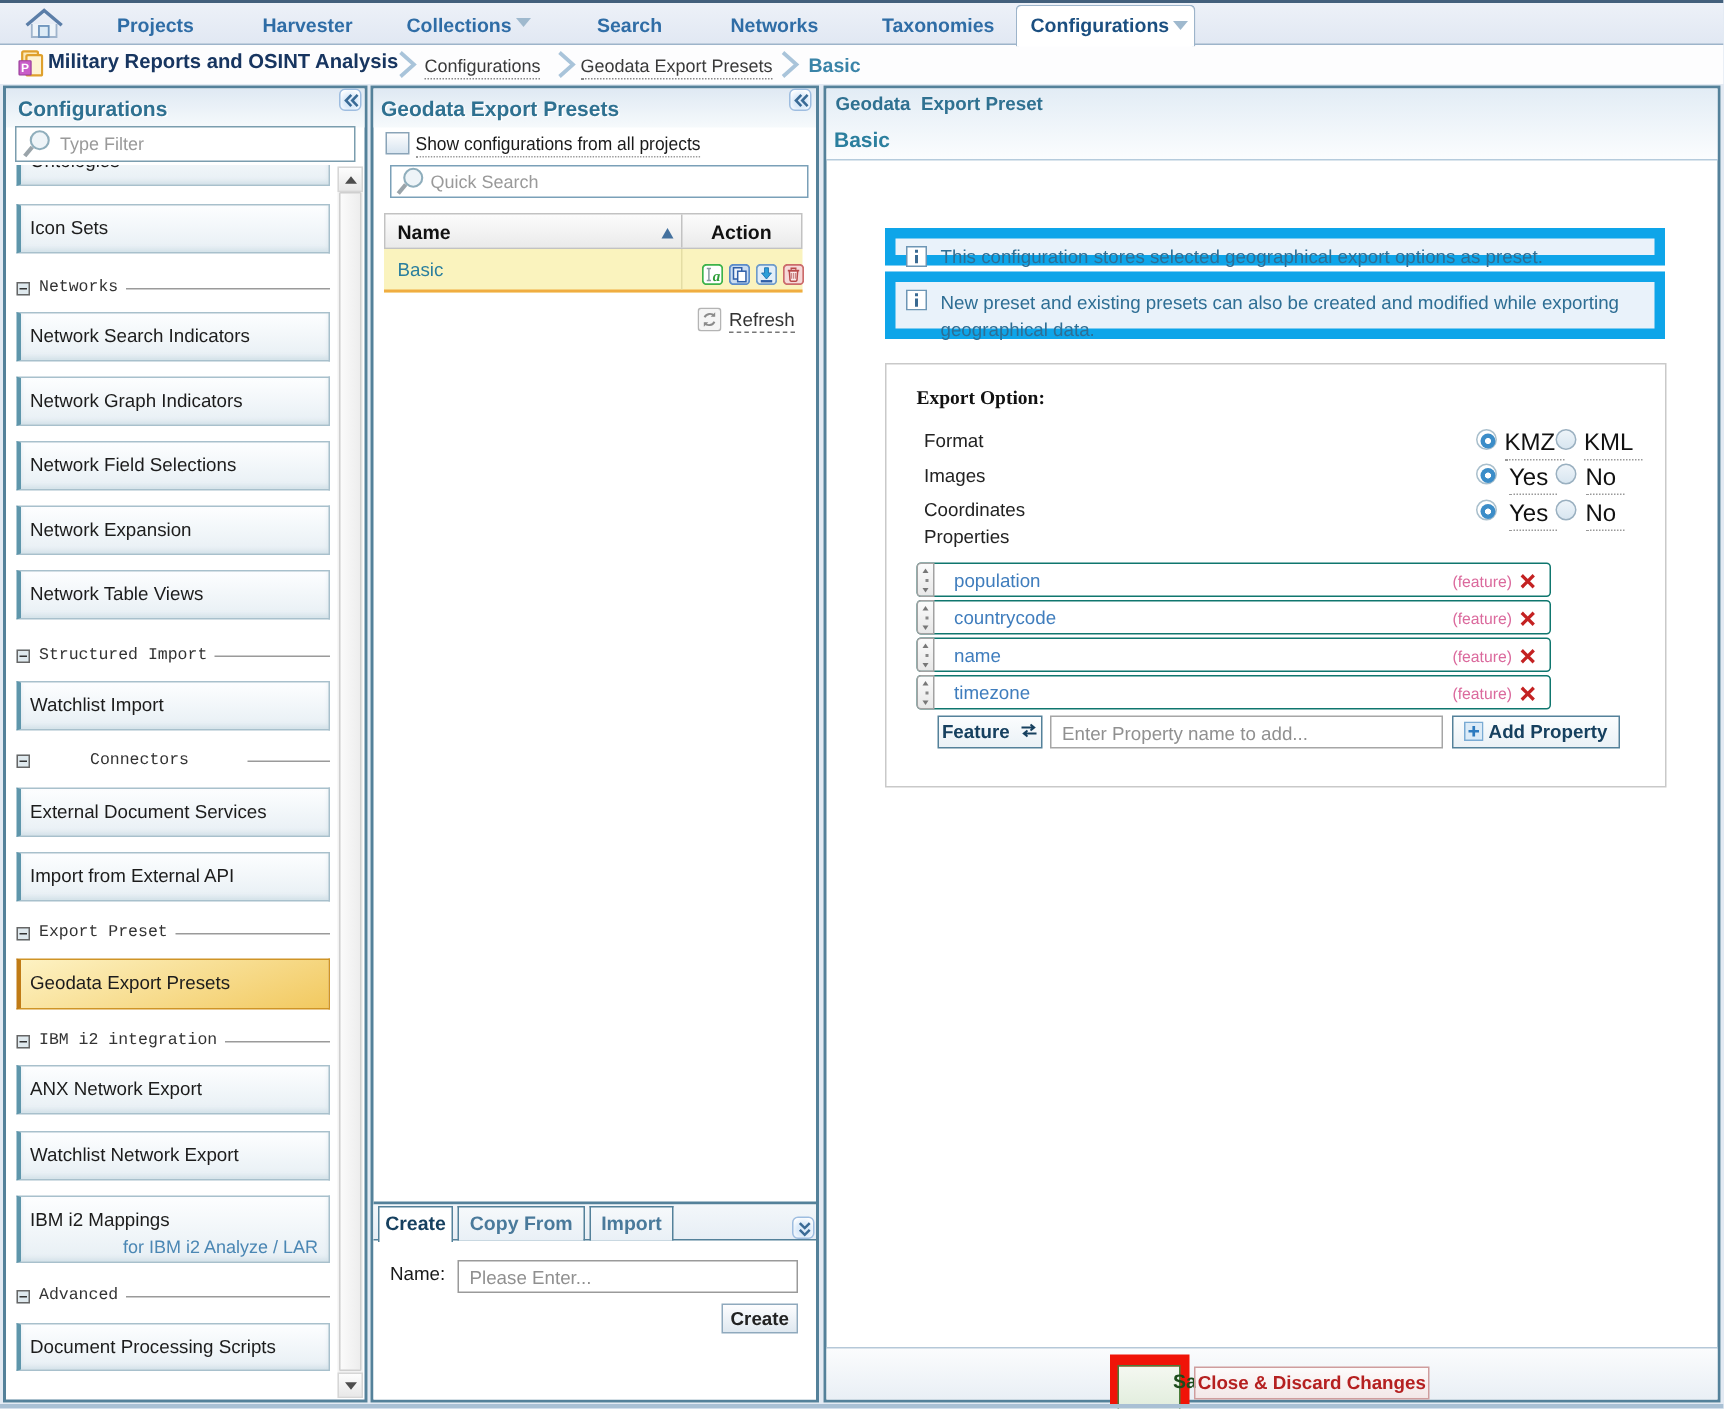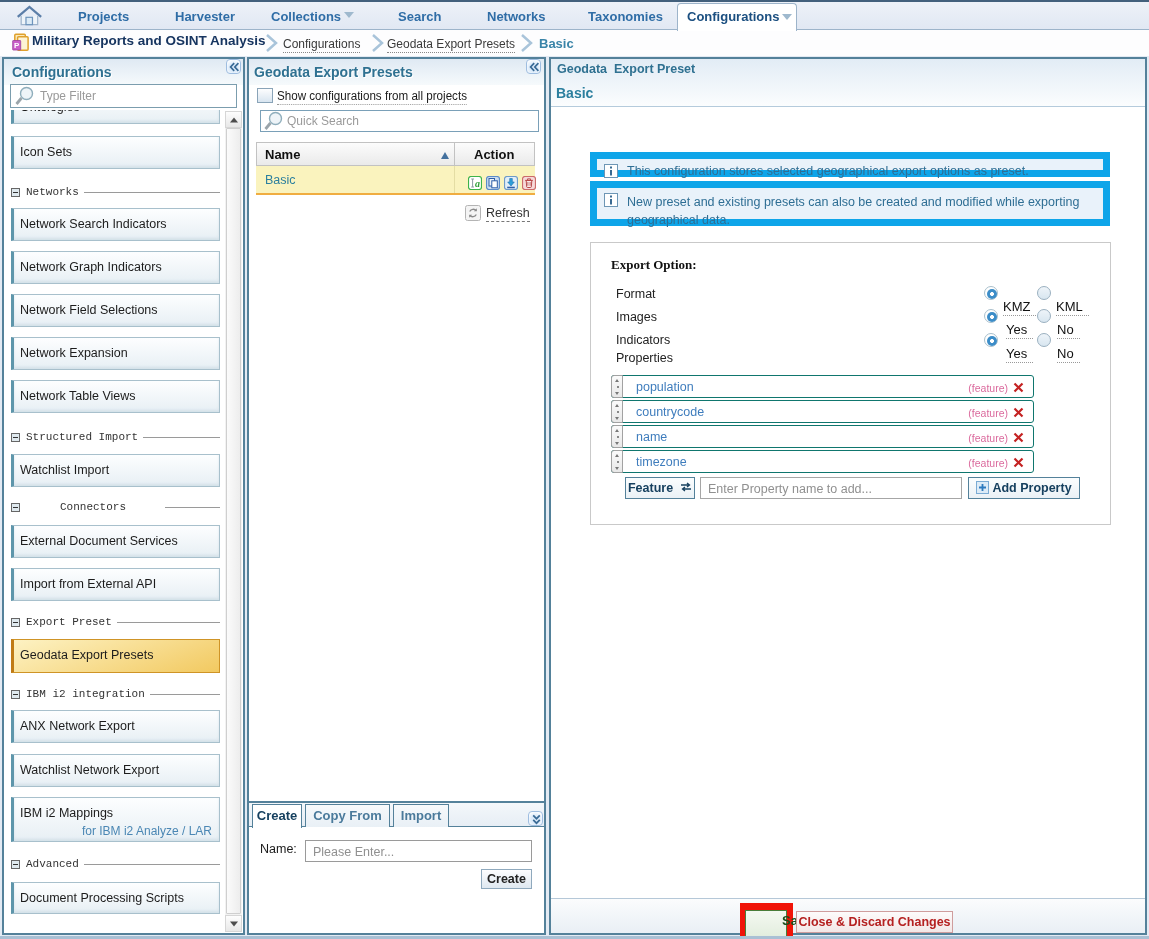"KMZ" .rlab { font-size: 13px -> 16px; margin-top: 12px -> none }
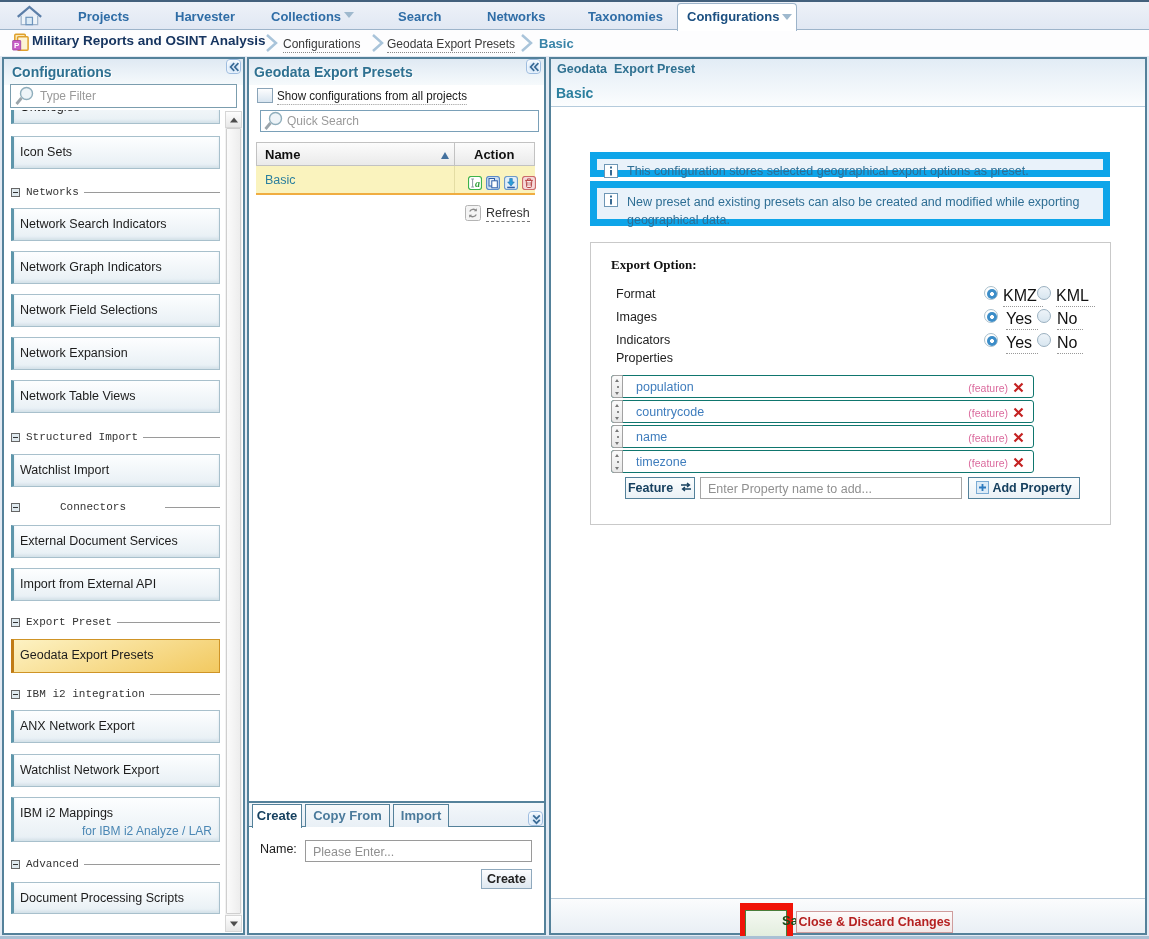"Indicators" span.flabel { text: Indicators -> Coordinates }
